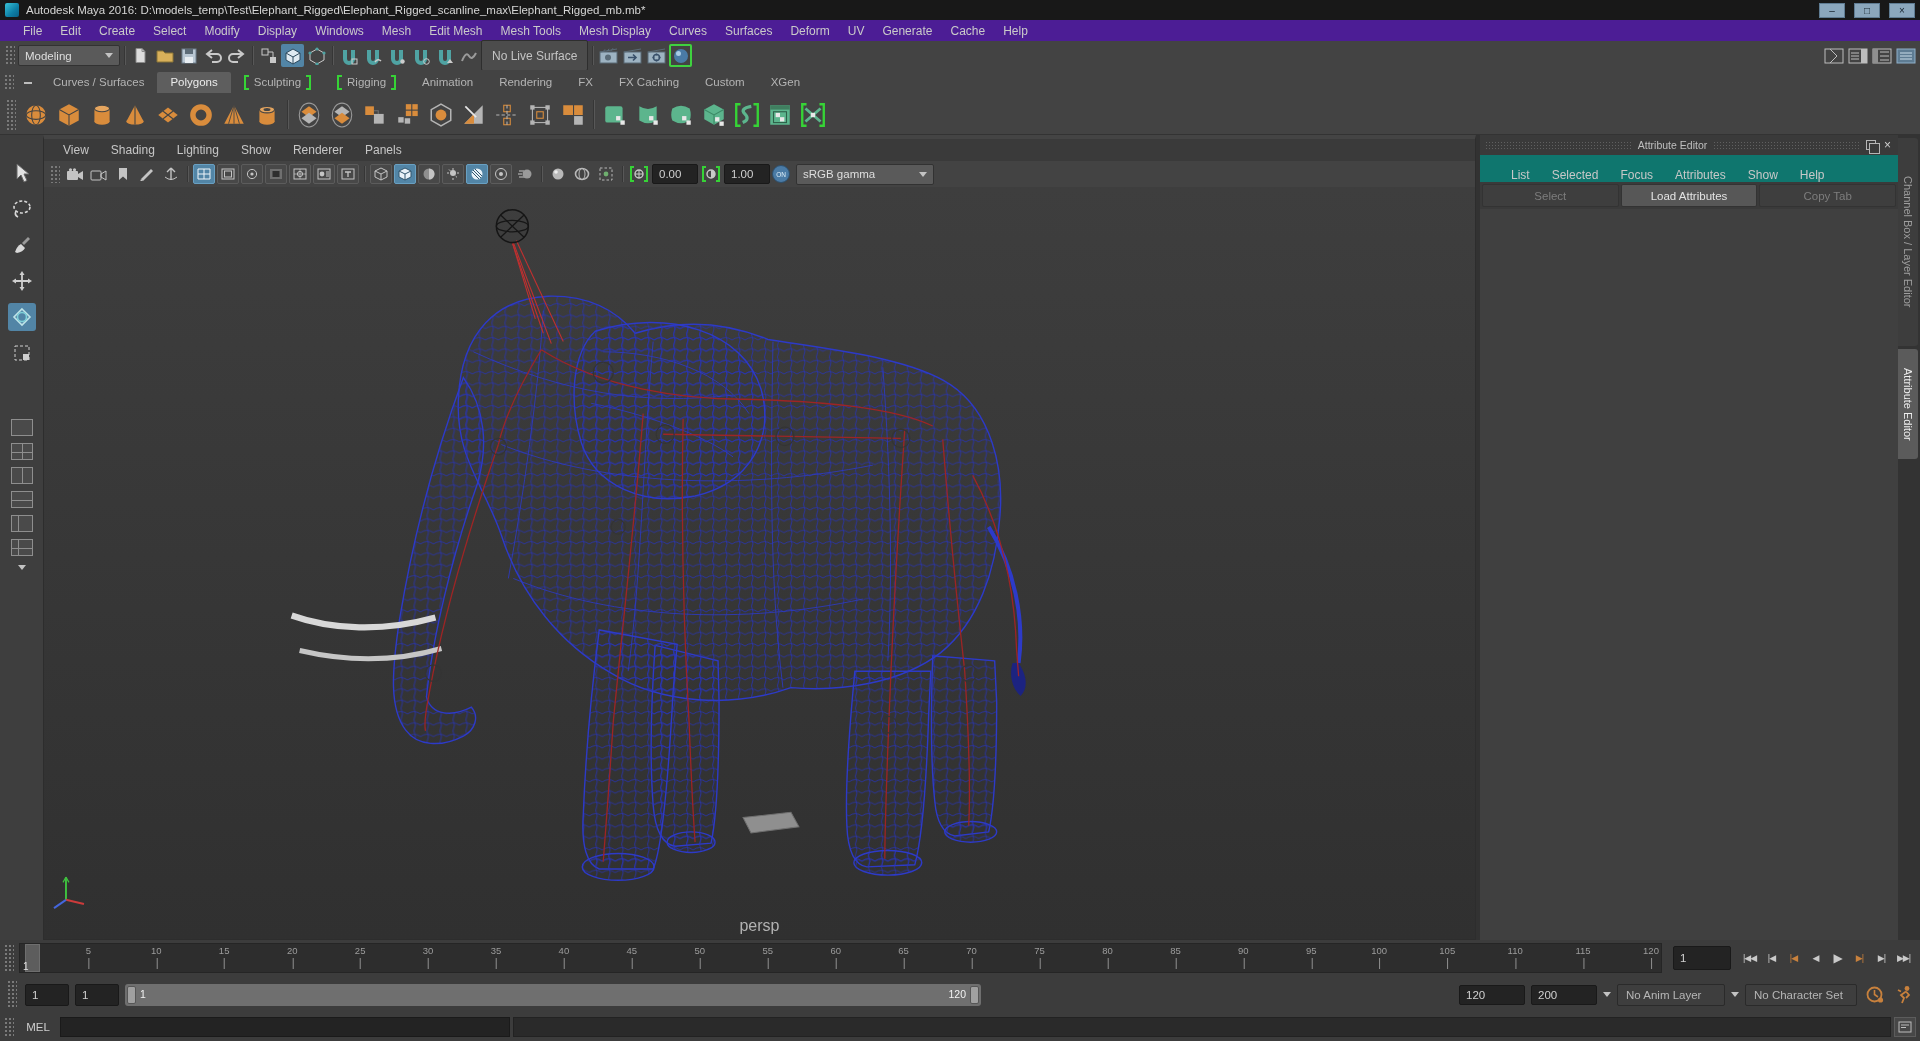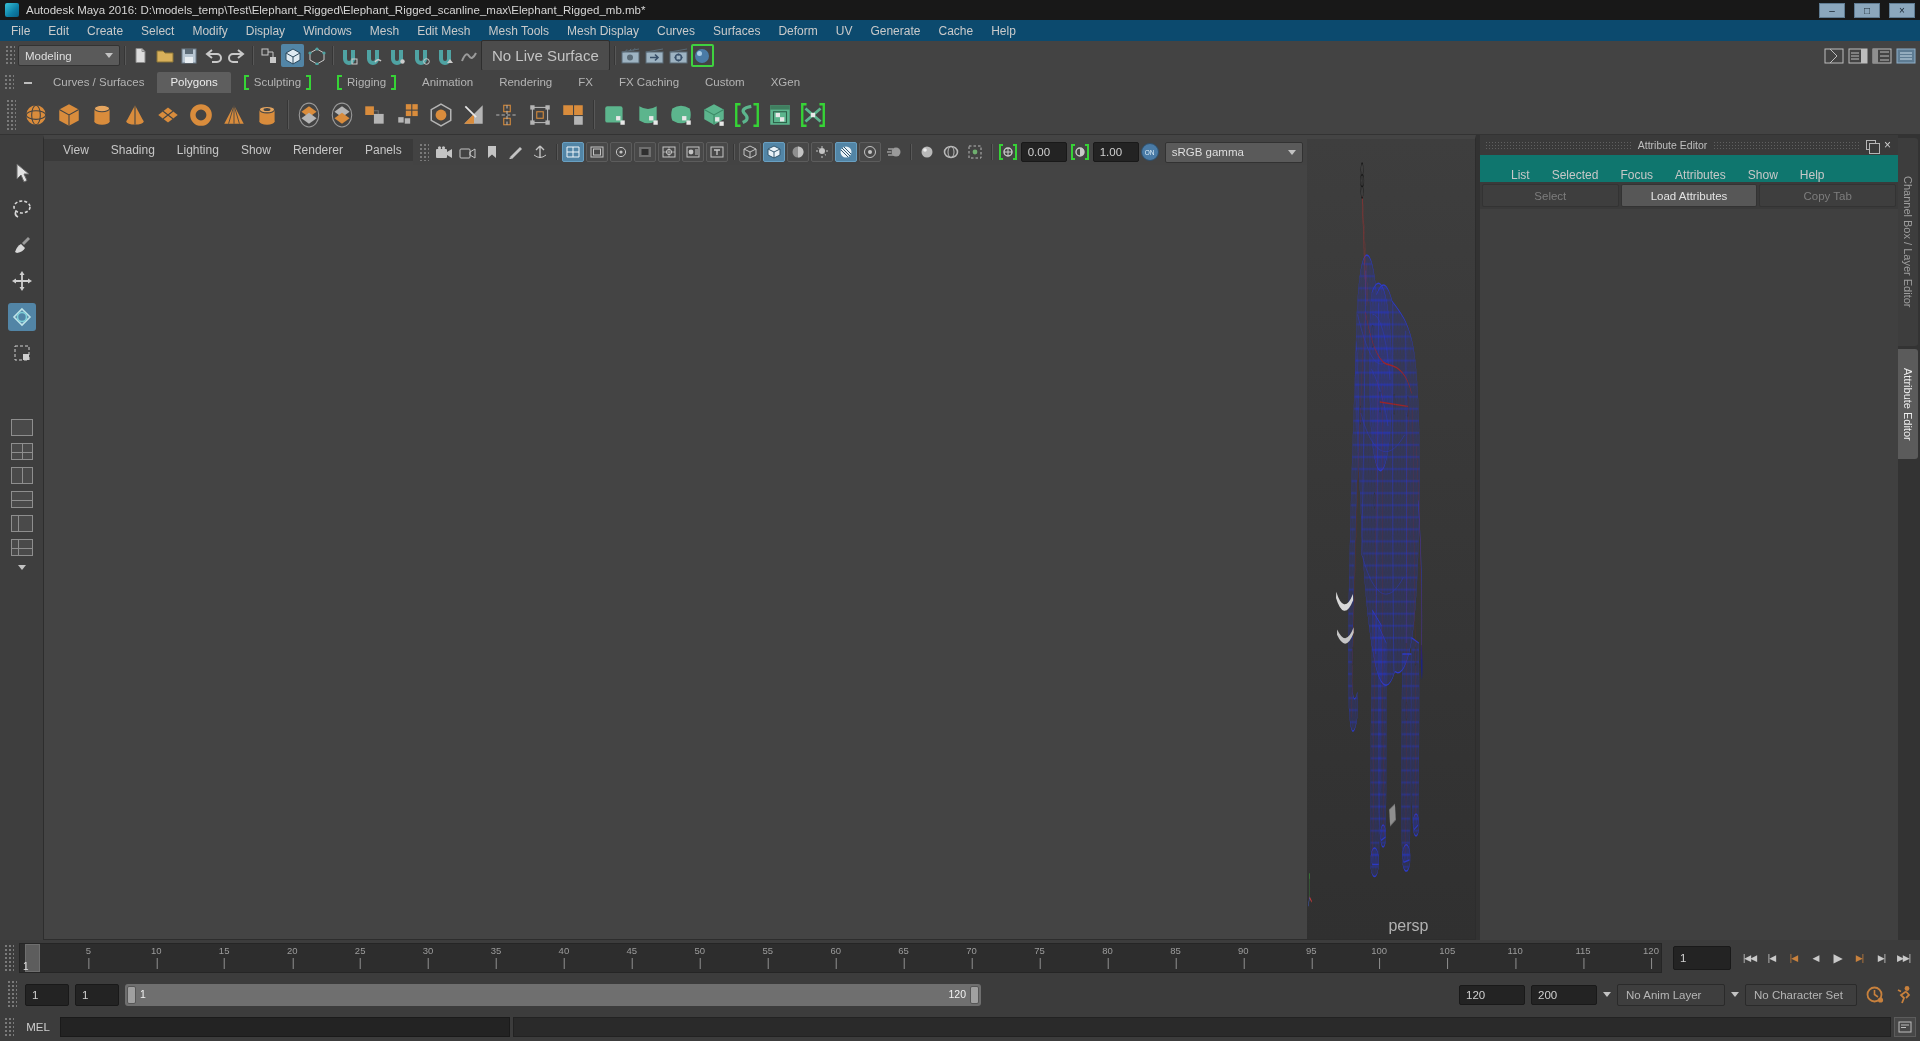"File" .menubar { background: #0c4a6e -> #4c1d95; padding-left: 2px -> 14px }
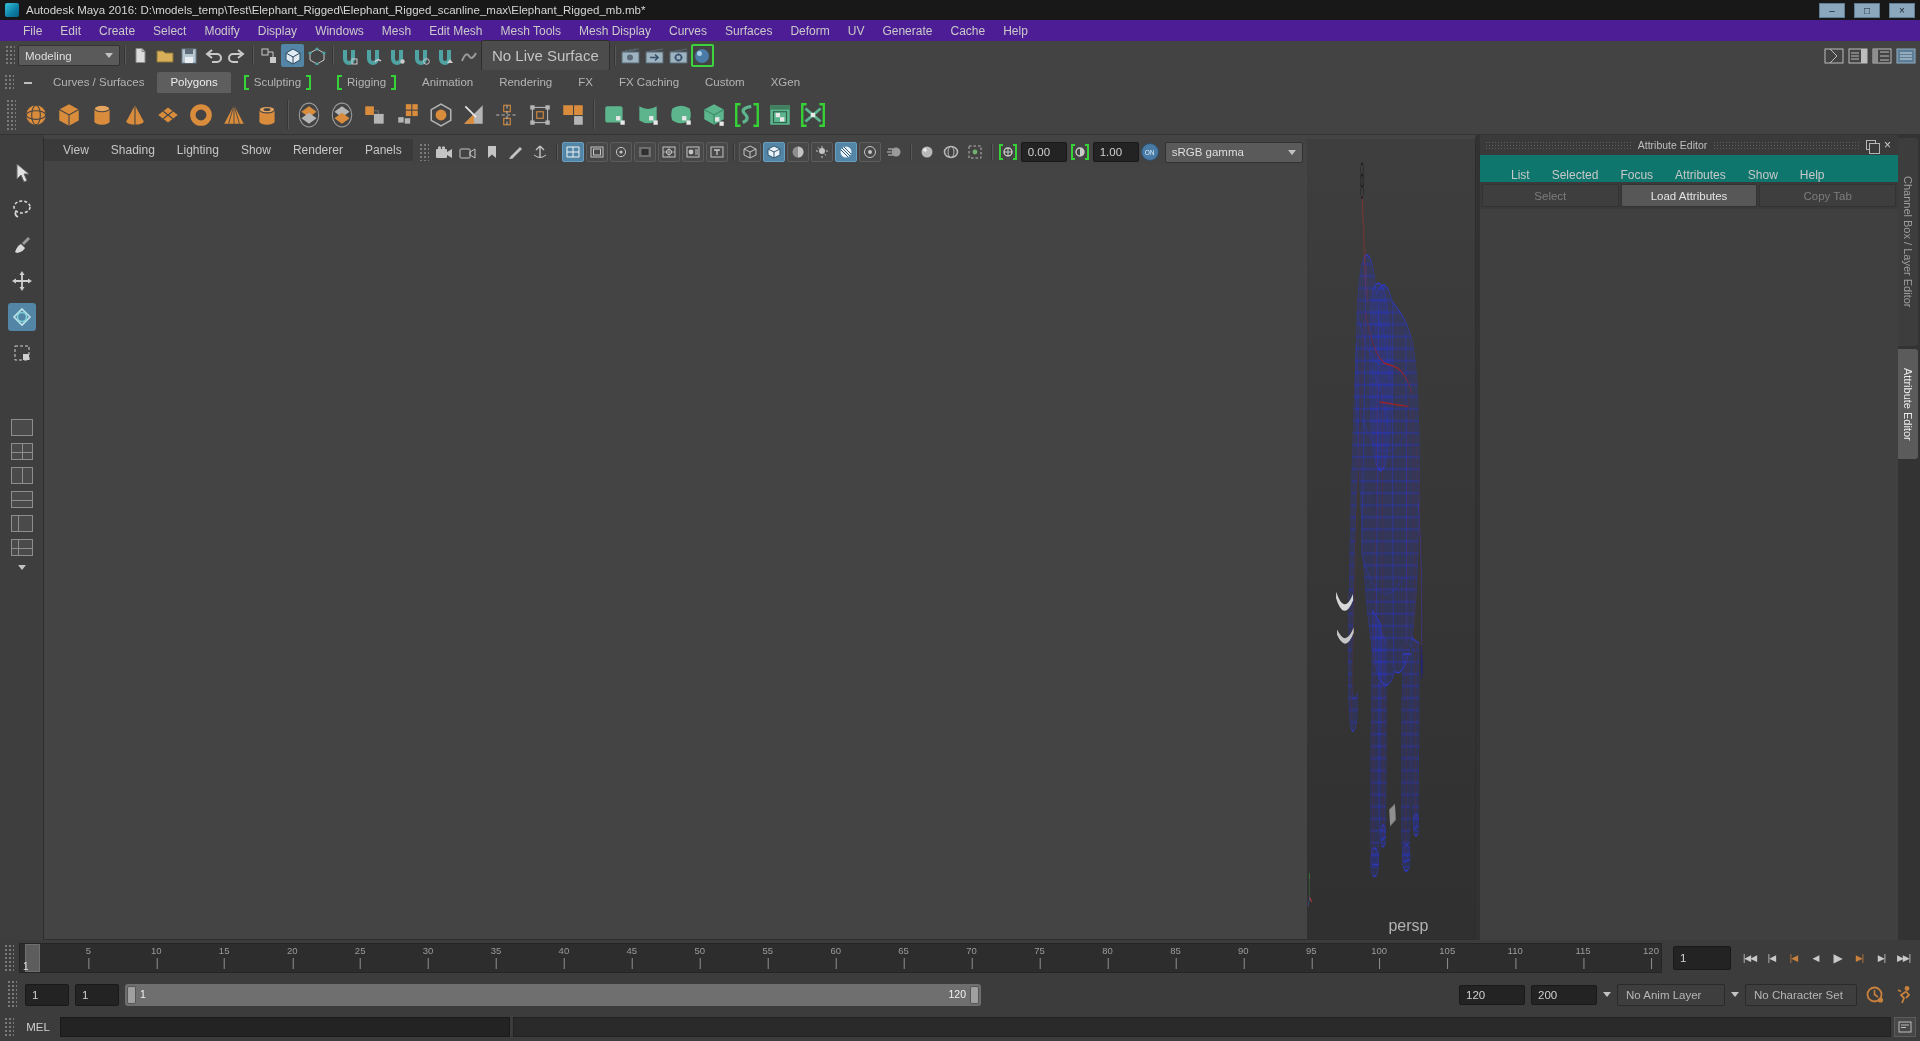"No Live Surface" .btnfield { font-size: 15px -> 12px }
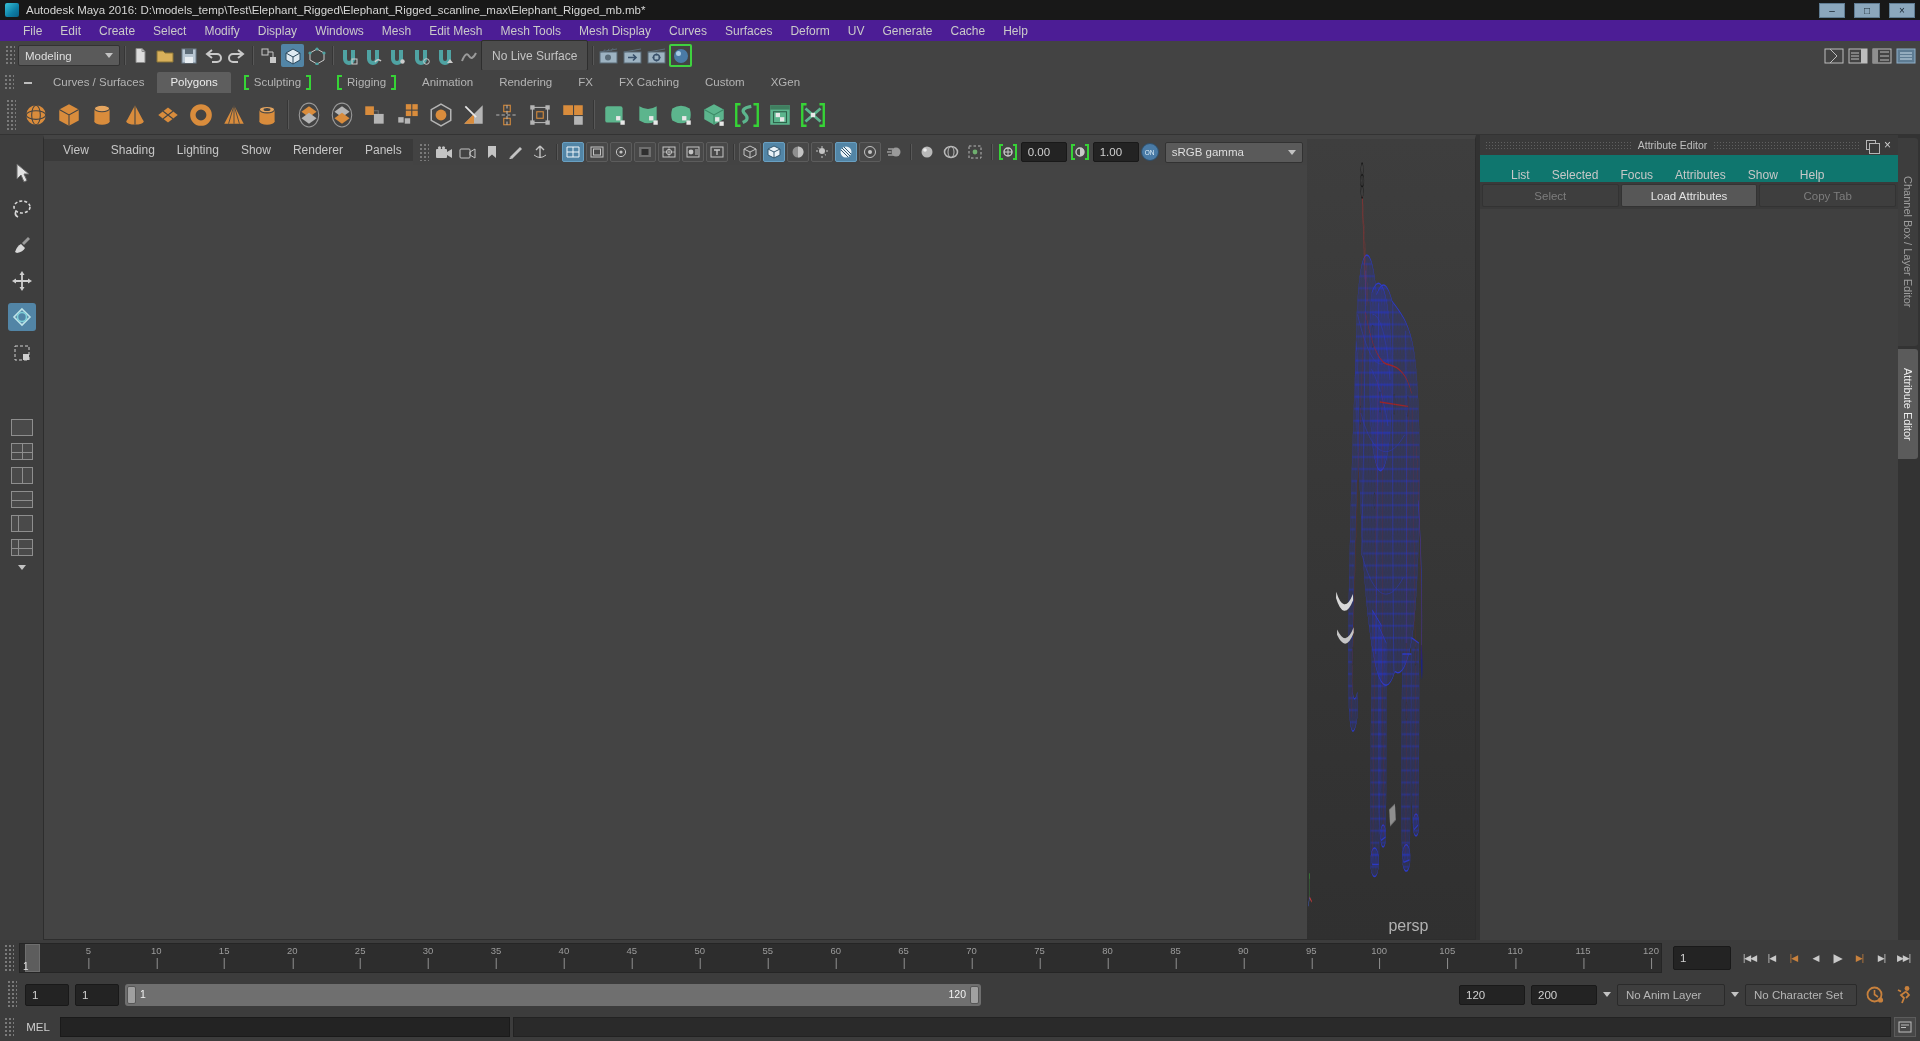"View" .viewport { flex-direction: row -> column }
